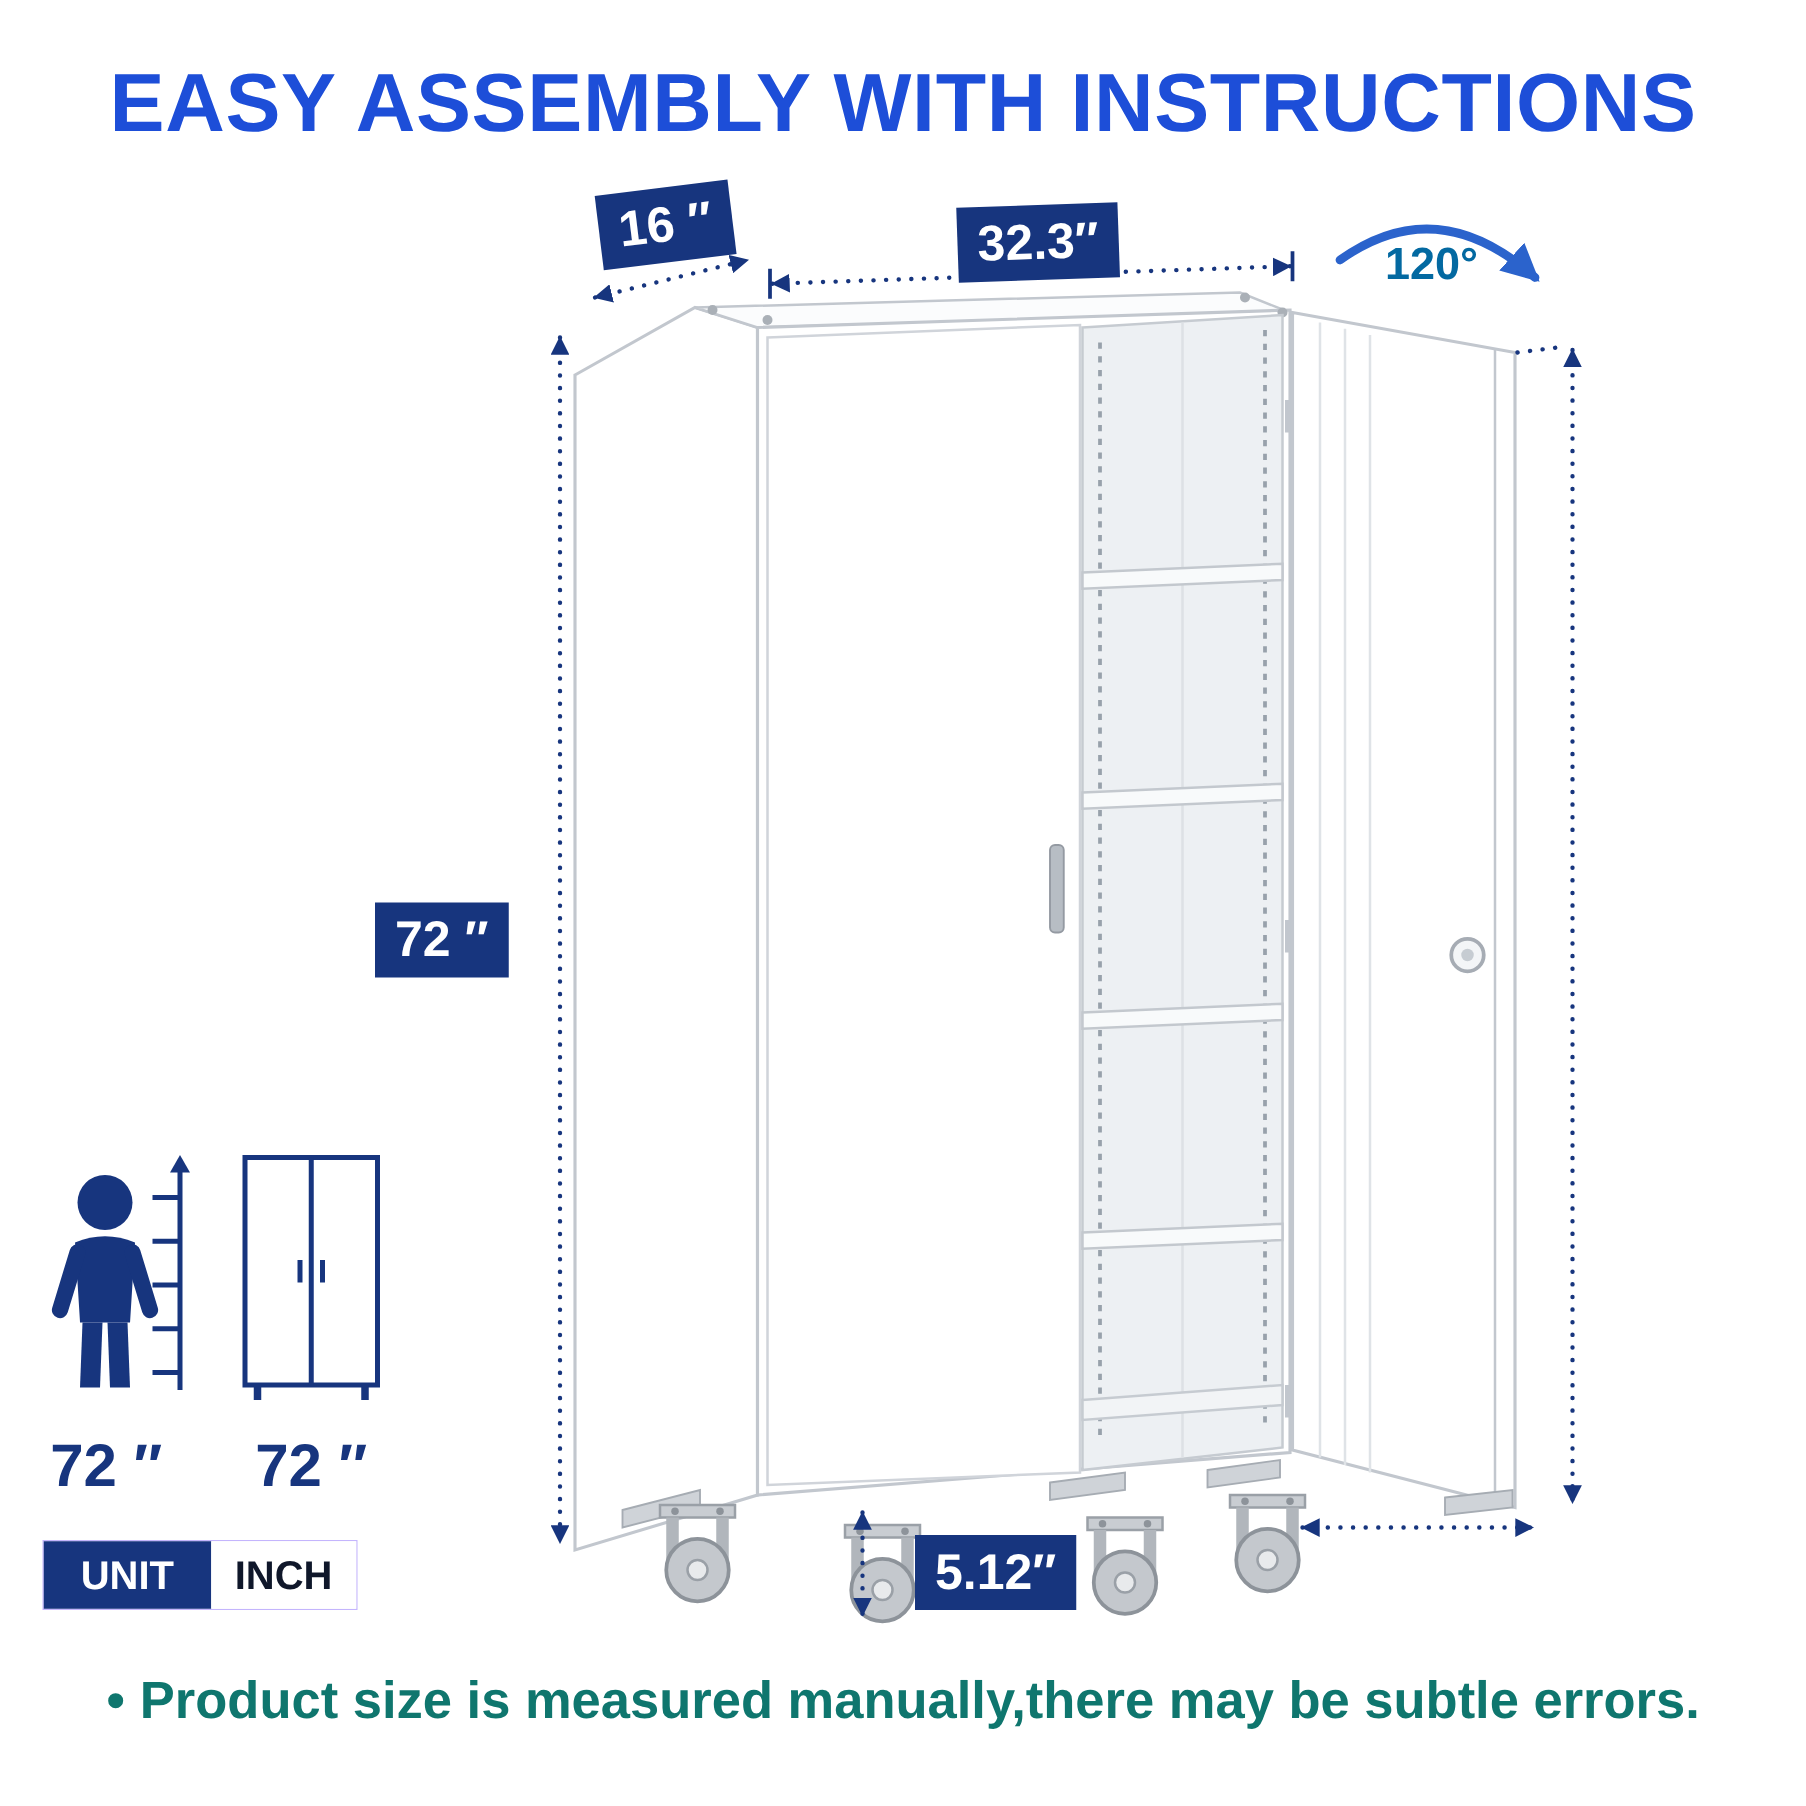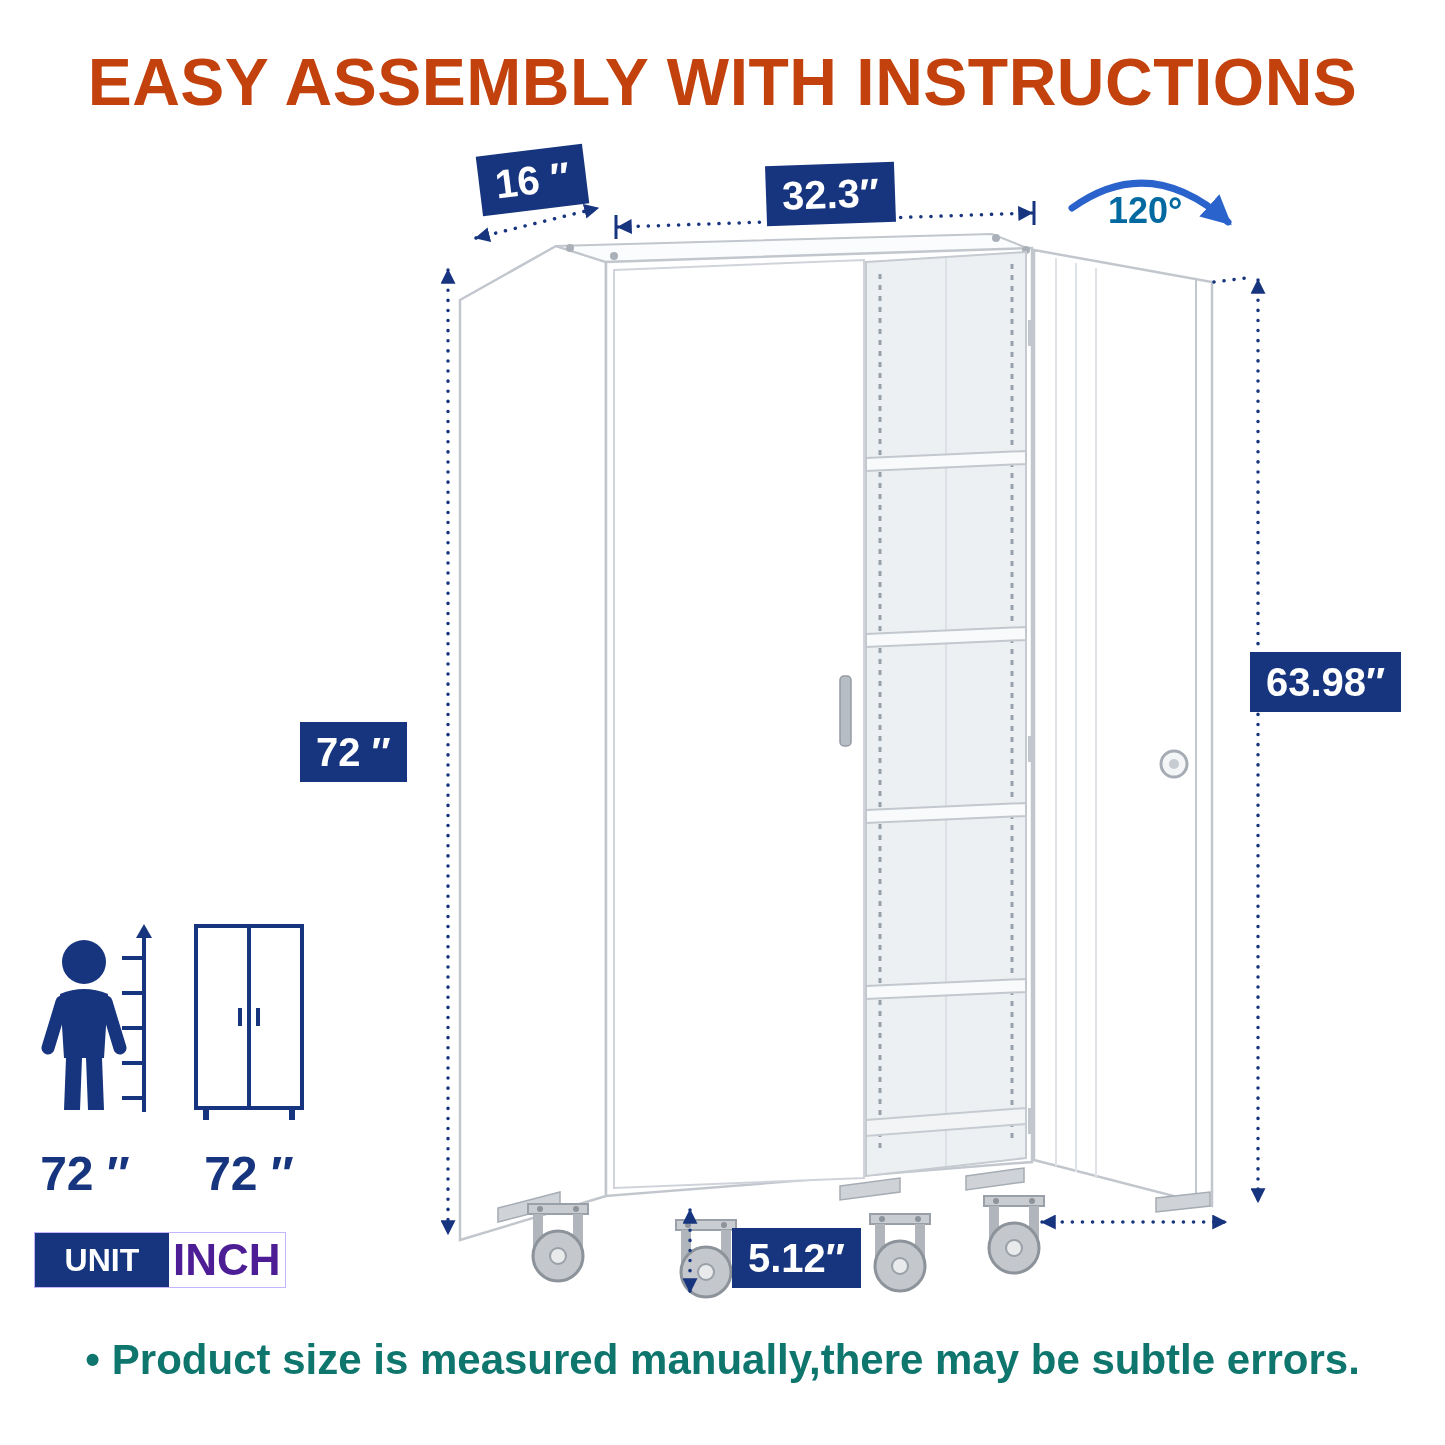"EASY ASSEMBLY WITH INSTRUCTIONS" .title { color: #c2410c -> #1d4ed8 }
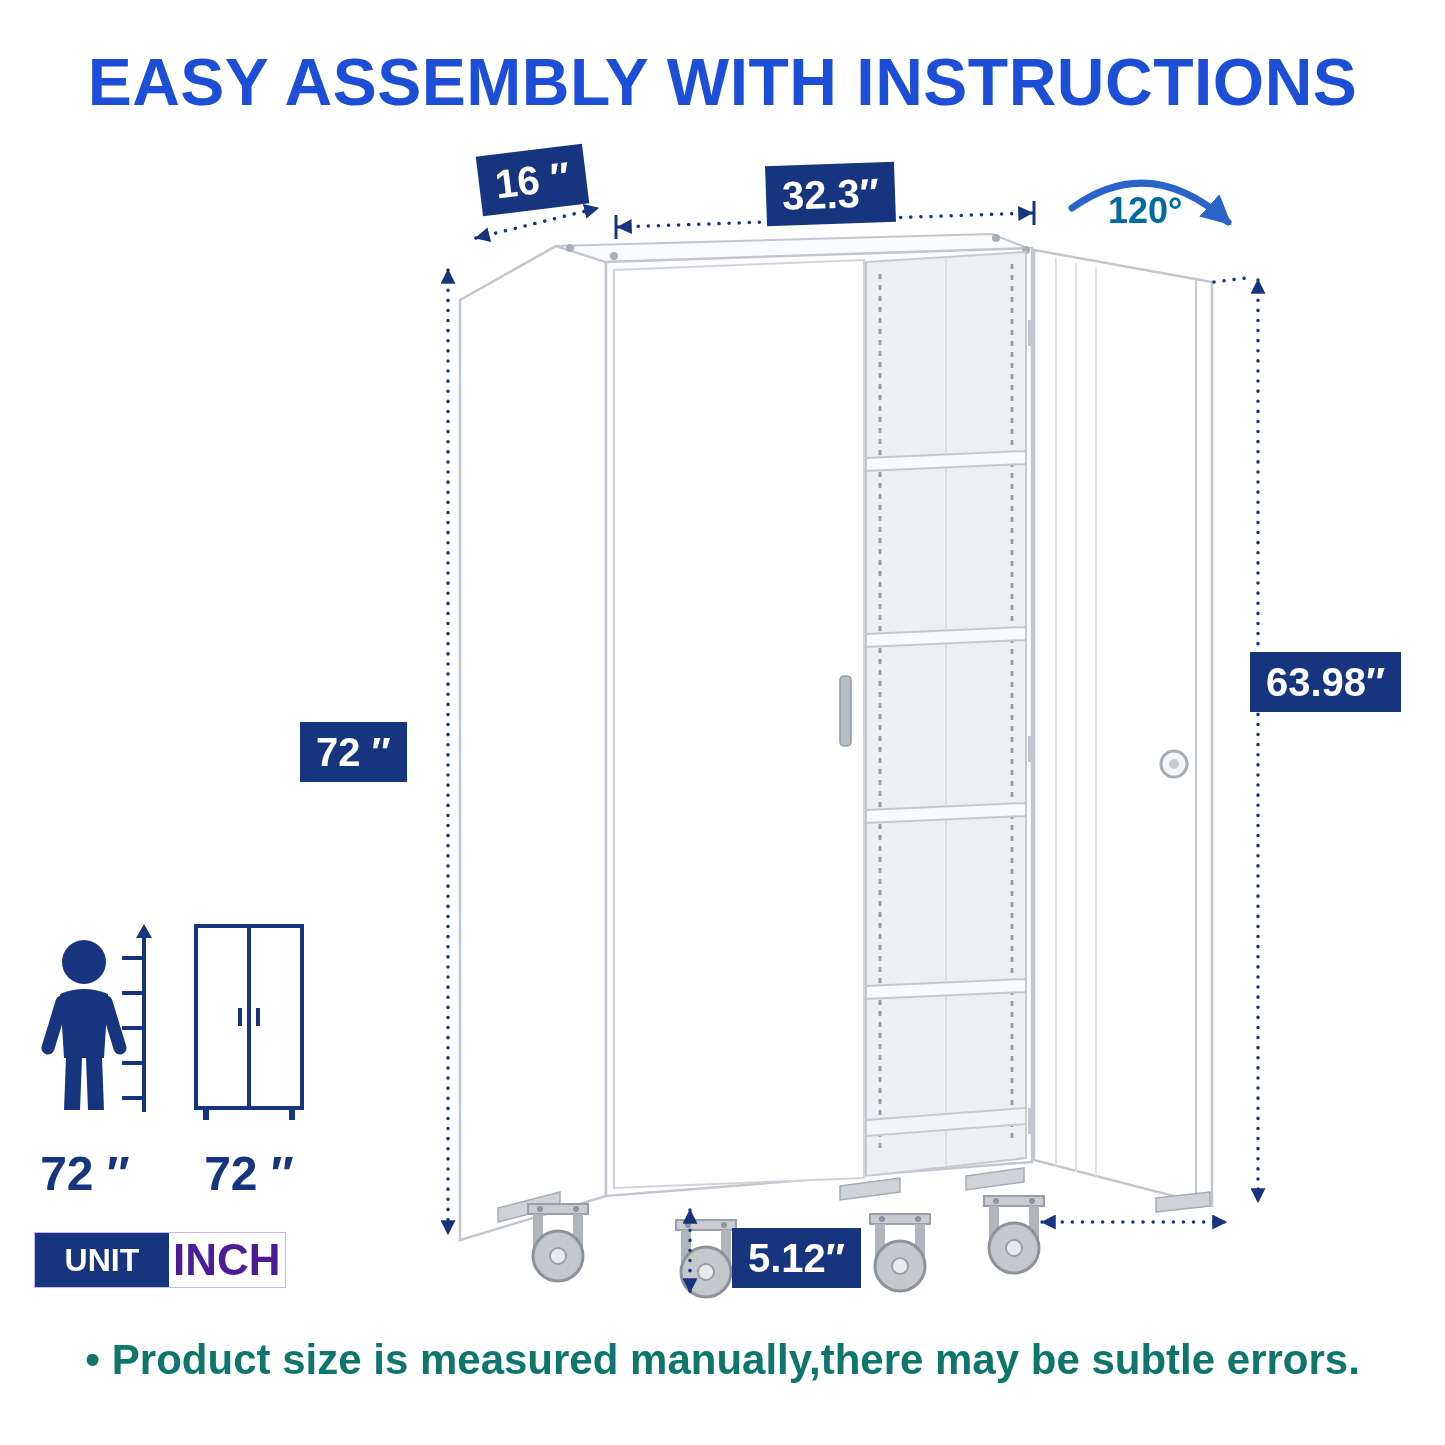"63.98″" div.dim-badge { html: <div>63.98″</div> -> none }
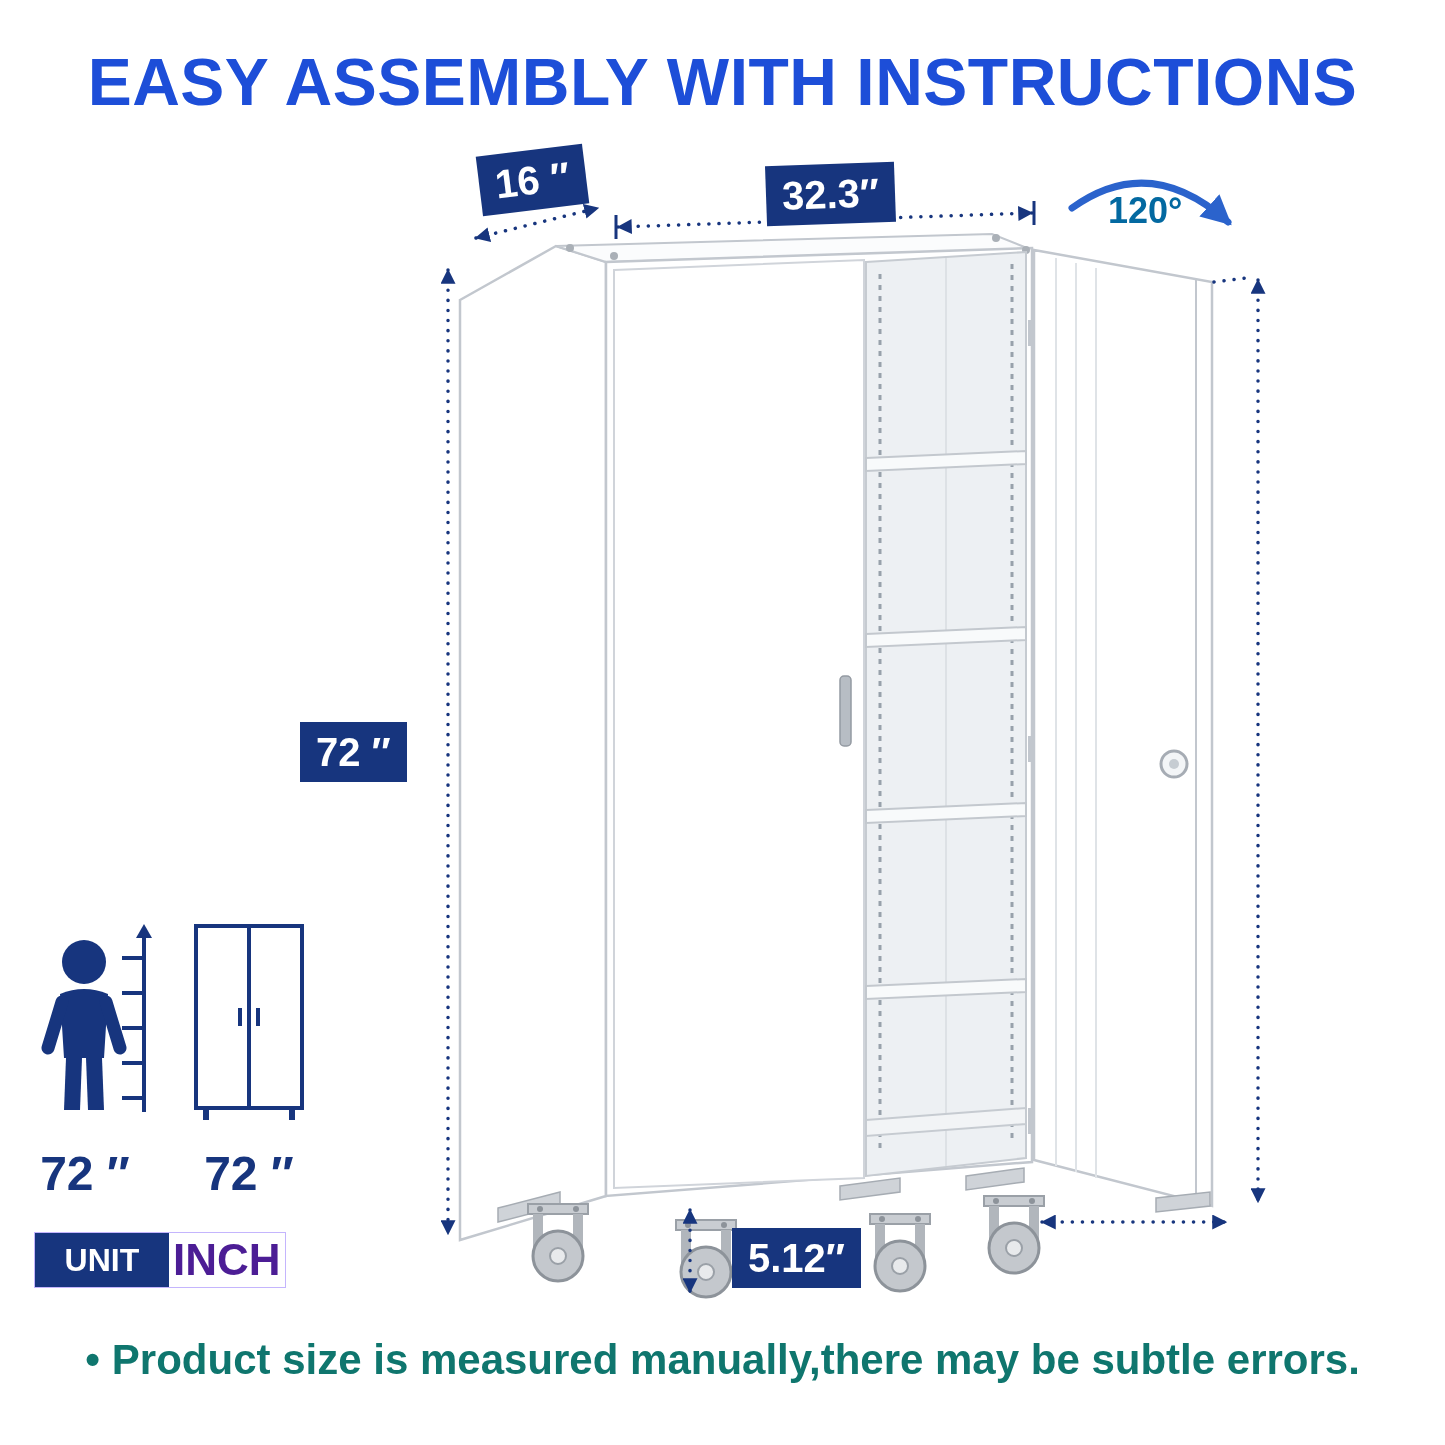"INCH" .inch-cell { color: #4c1d95 -> #0f172a; font-size: 44px -> 32px }
